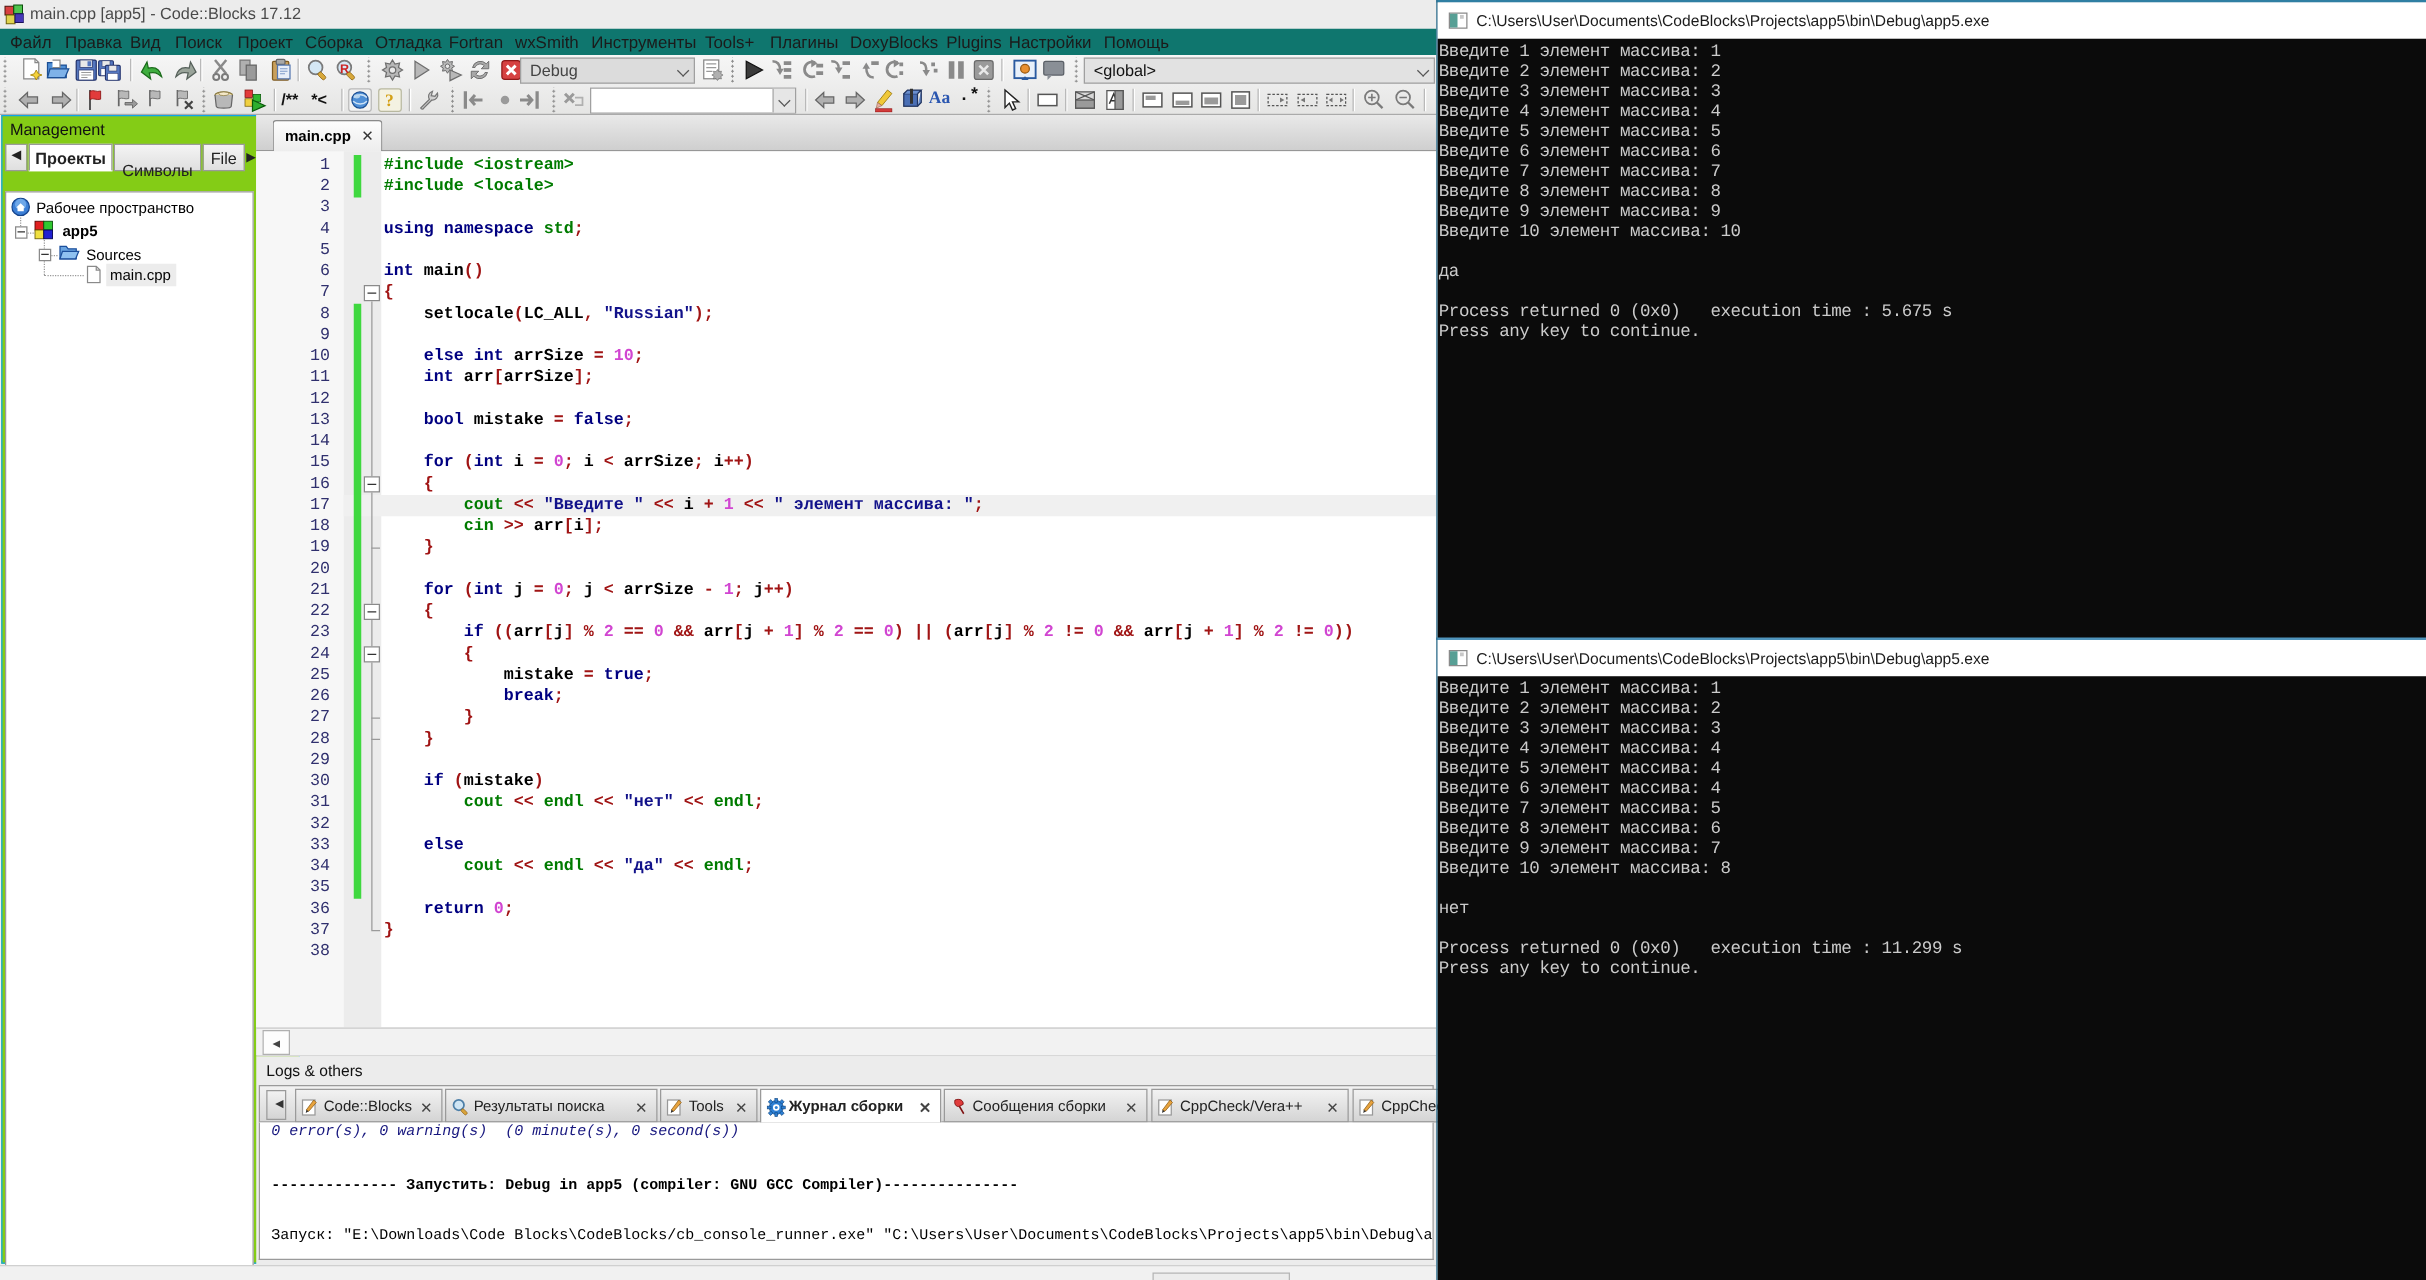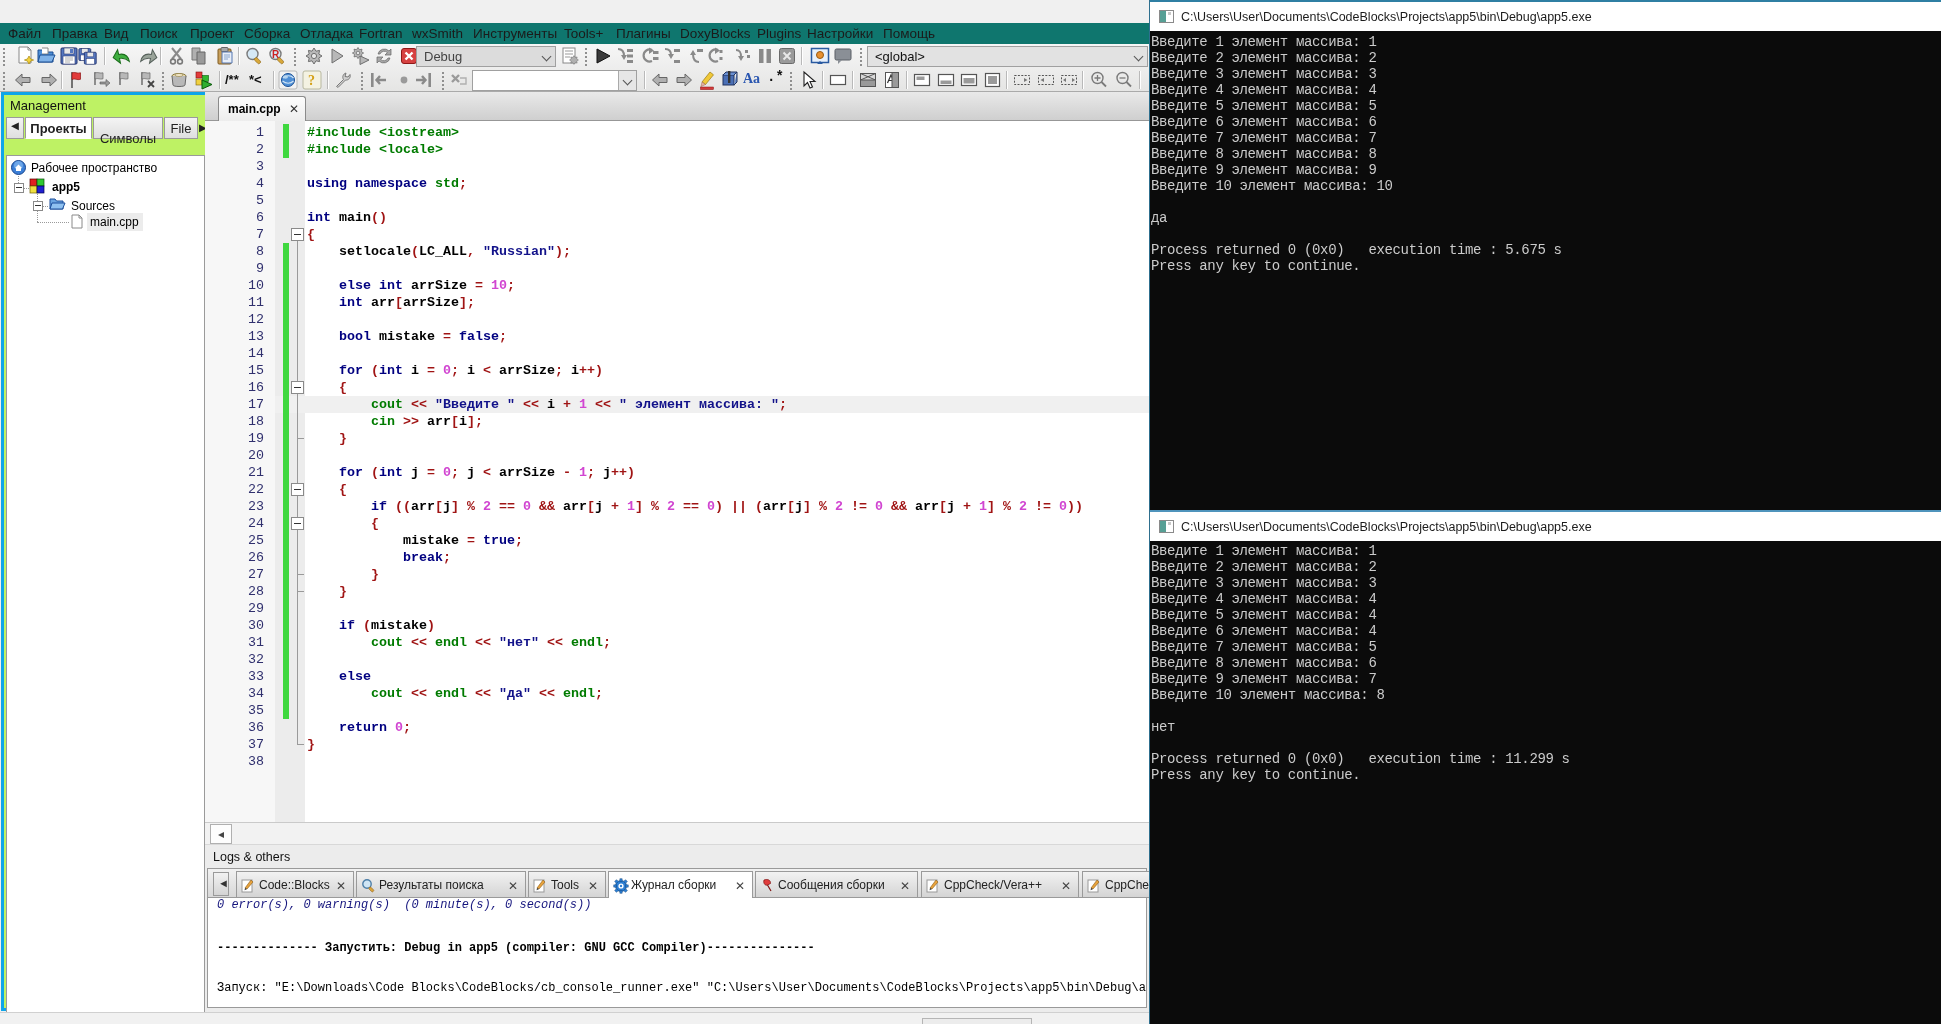"main.cpp [app5] - Code::Blocks 17.12" div { html: none -> <div> <svg> <rect></rect> <rect></rect> <rect></rect> <rect></rect> </svg> <span>main.cpp [app5] - Code::Blocks 17.12</span> </div> }
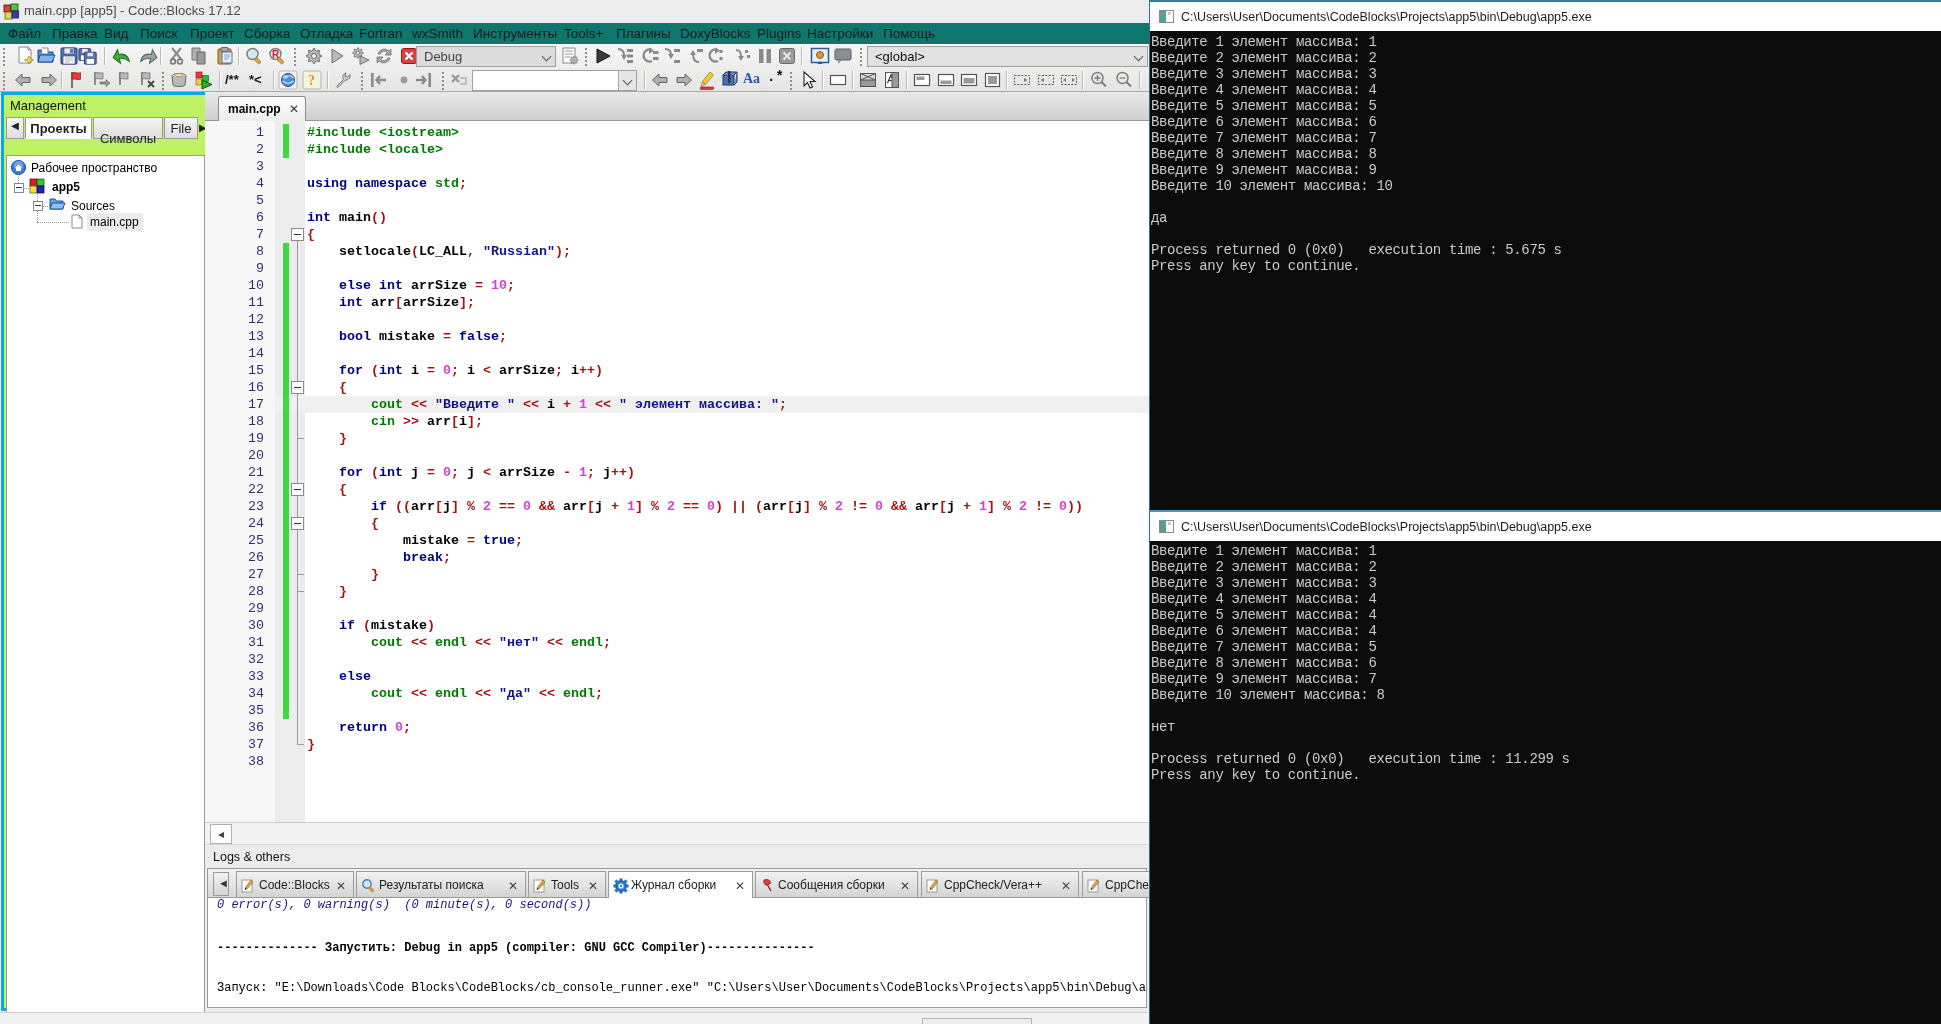"Management" #mgmt { background: #bef264 -> #84cc16; border: 3px solid #0ea5e9 -> 1px solid #0ea5e9 }
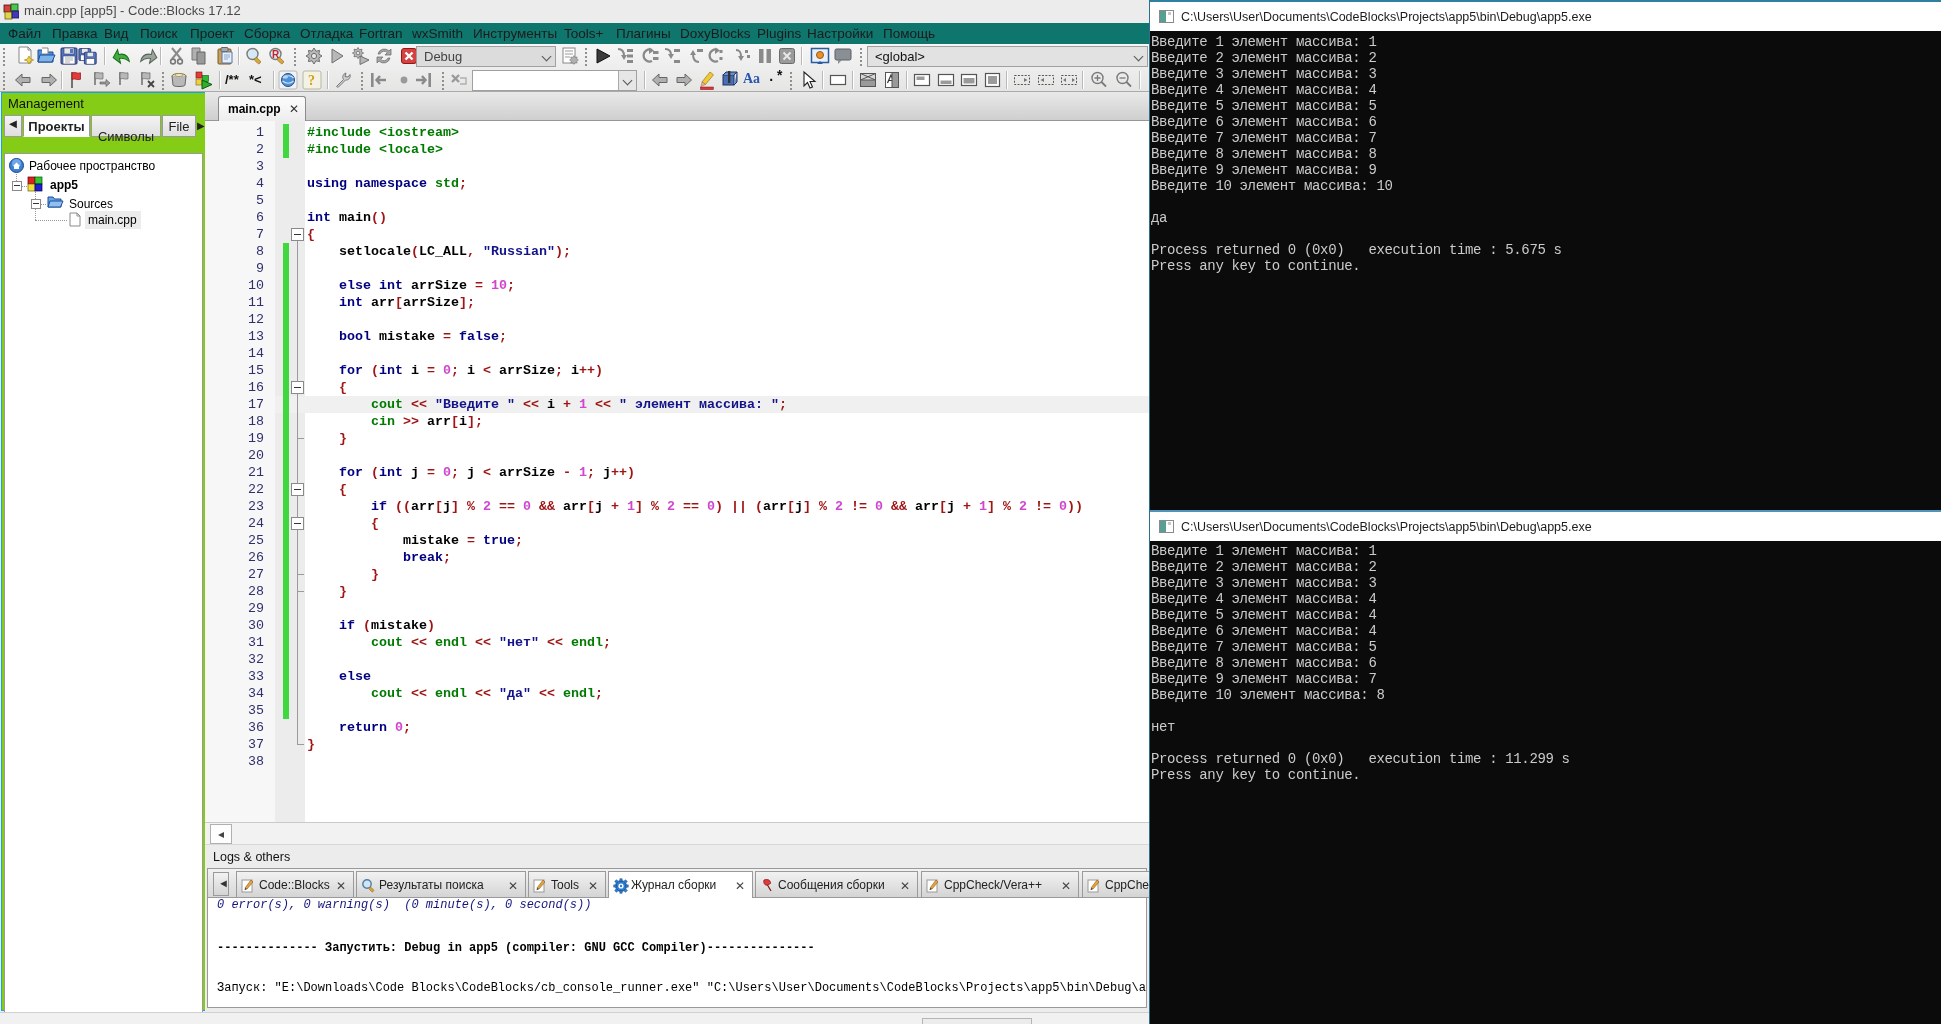"Журнал сборки" .ltab.on { font-weight: normal -> bold }
